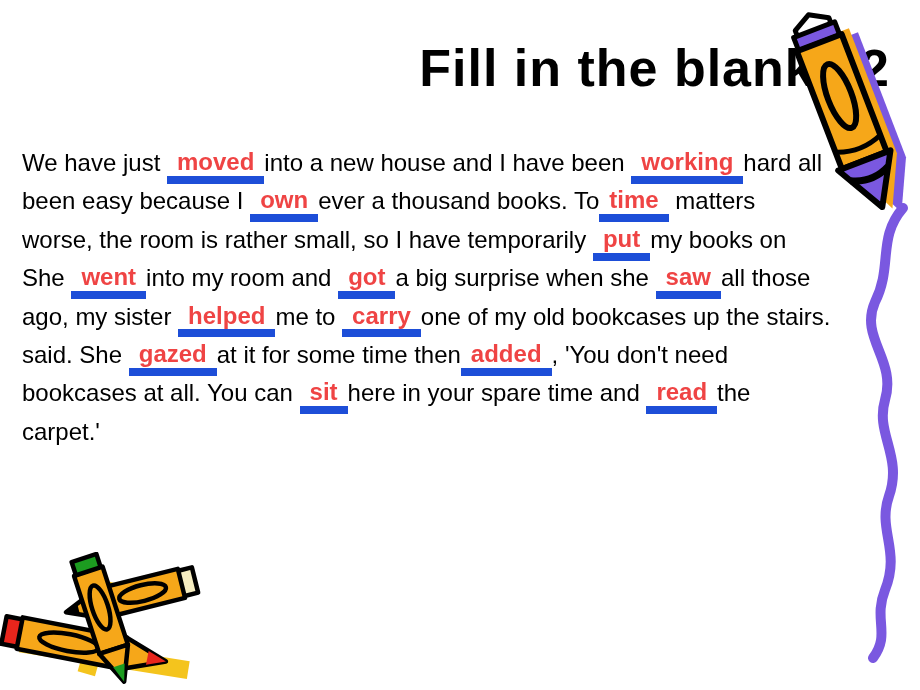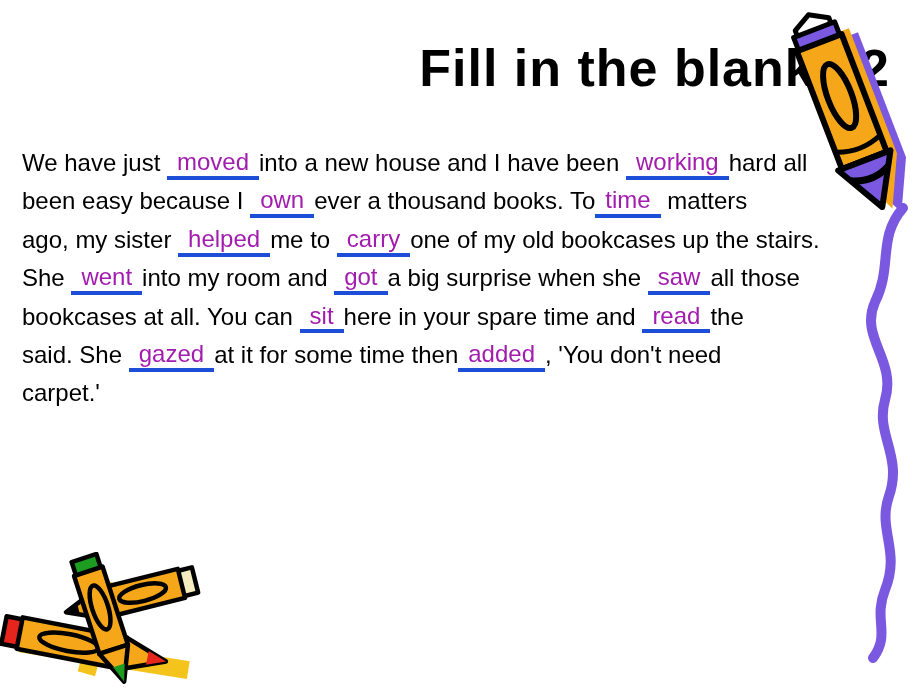"moved" .blank { border-bottom: 4px solid #1d4ed8 -> 8px solid #1d4ed8; color: #a21caf -> #ef4444; font-weight: 400 -> 700 }
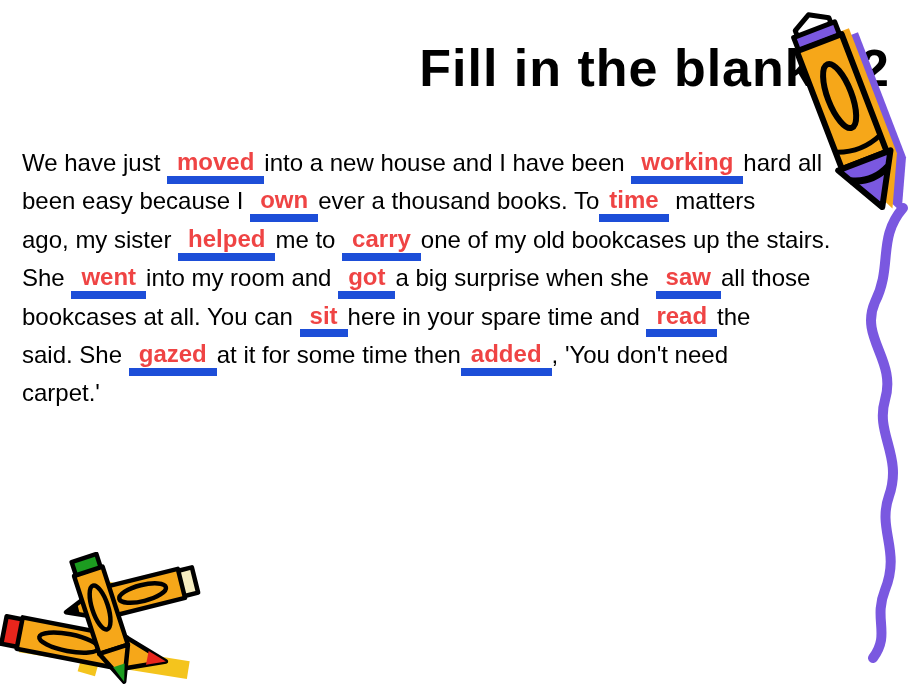"worse, the room is rather" div.line { html: none -> <div><span>worse, the room is rather small, so I have temporarily </span><span>put</span><span>my books on</span></div> }
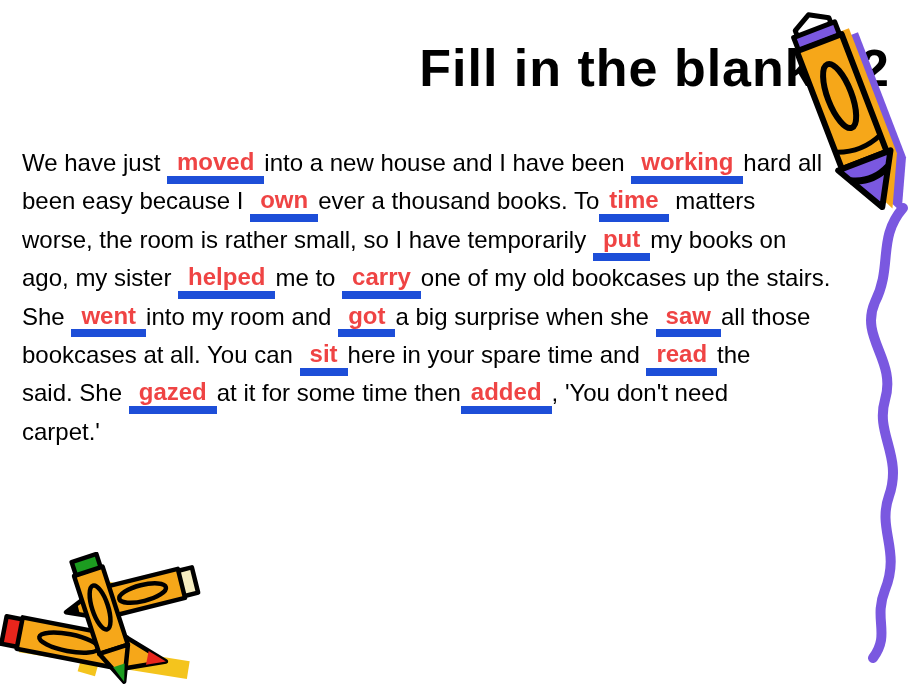"ago, my sister helped me" div.line { order: before "She went into my room" -> after "She went into my room" }
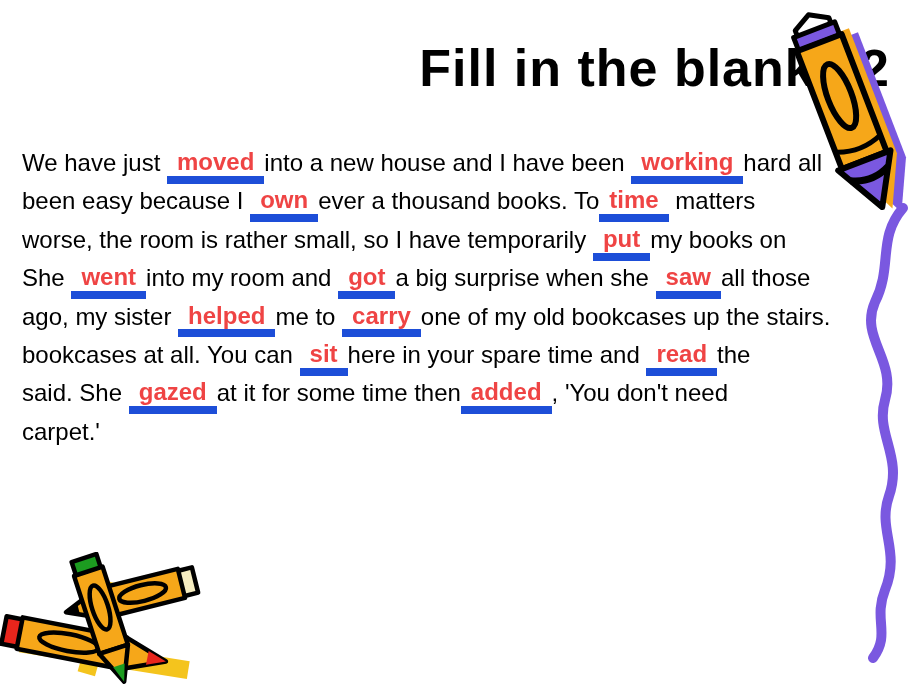"bookcases at all. You can" div.line { order: before "said. She gazed at it" -> after "said. She gazed at it" }
